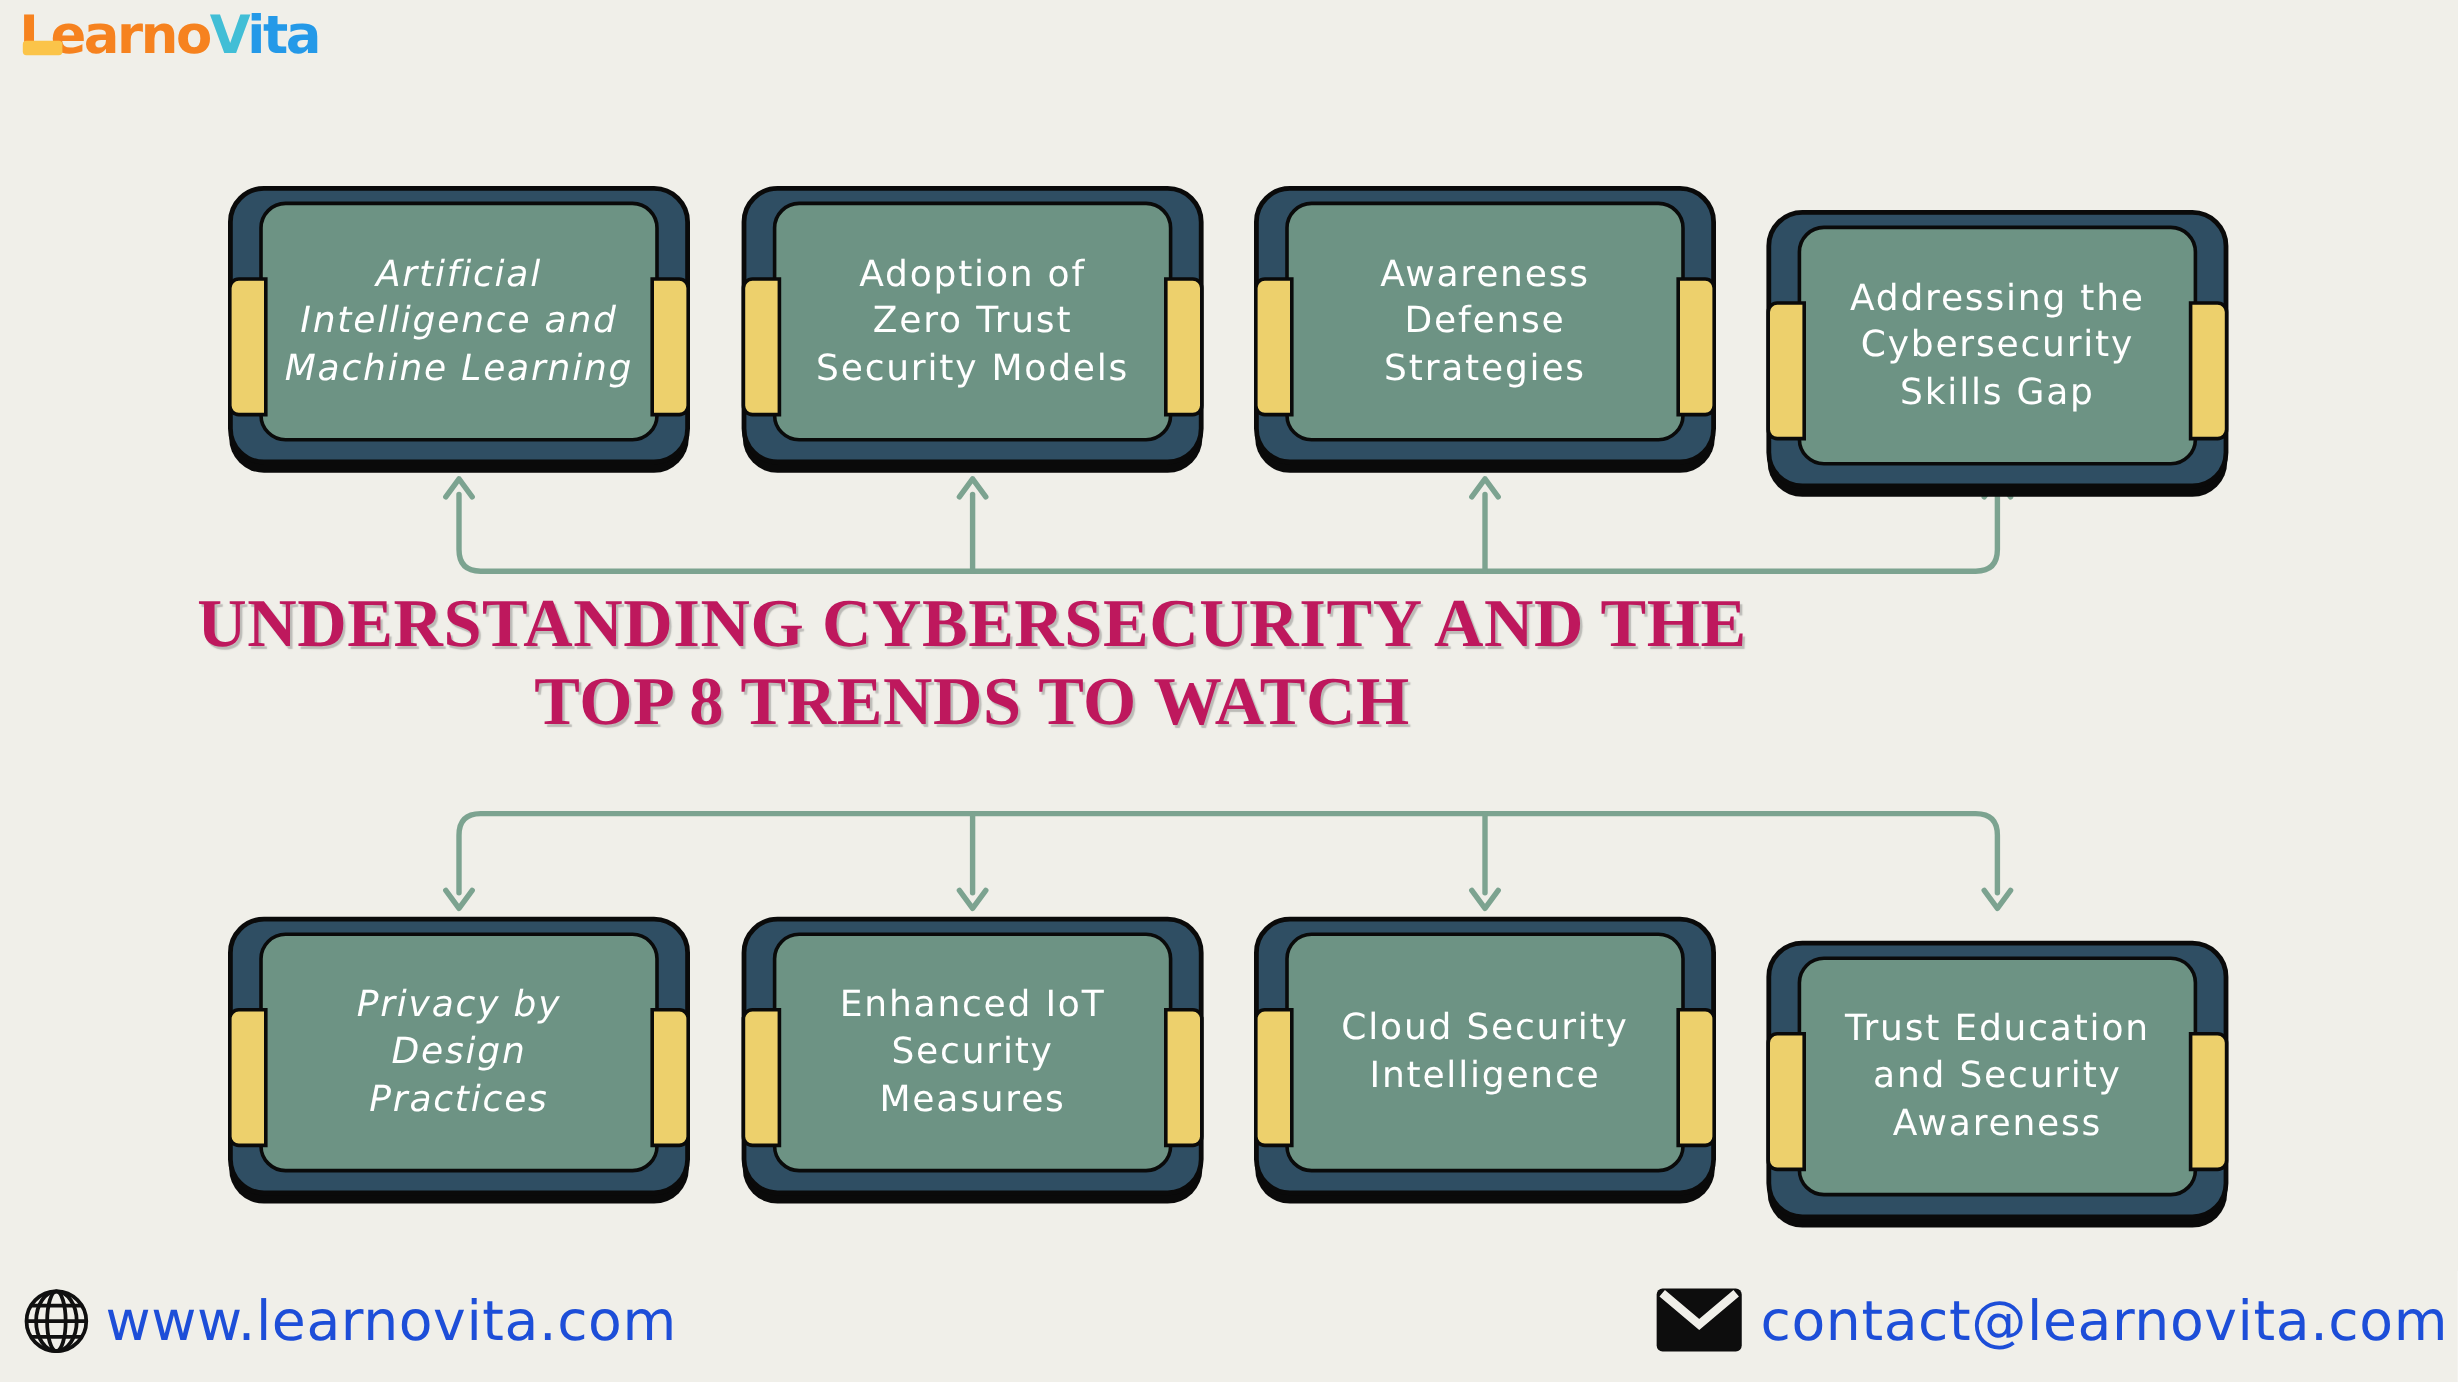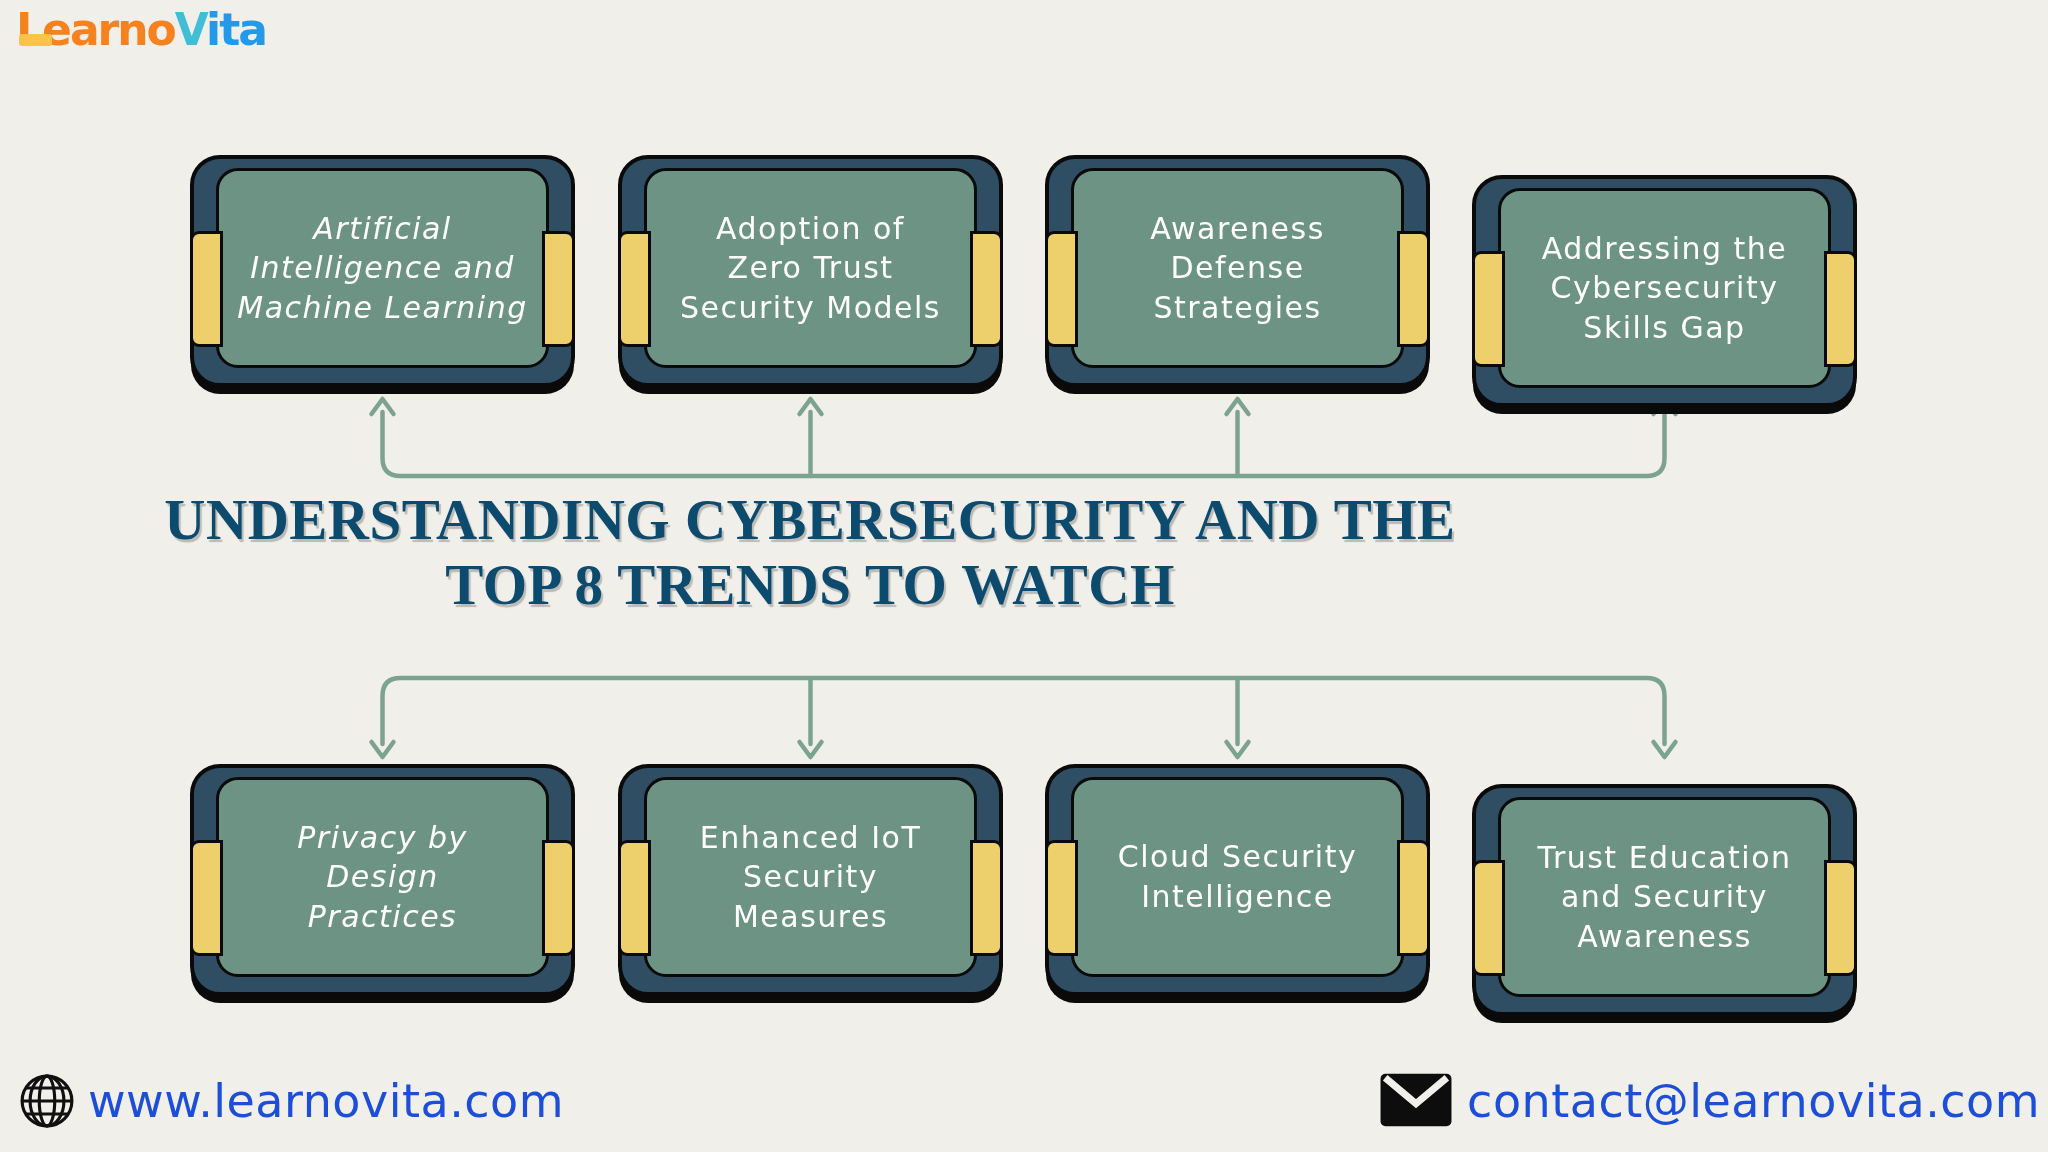"UNDERSTANDING CYBERSECURITY AND THE" .title { color: #0c4a6e -> #be185d }
